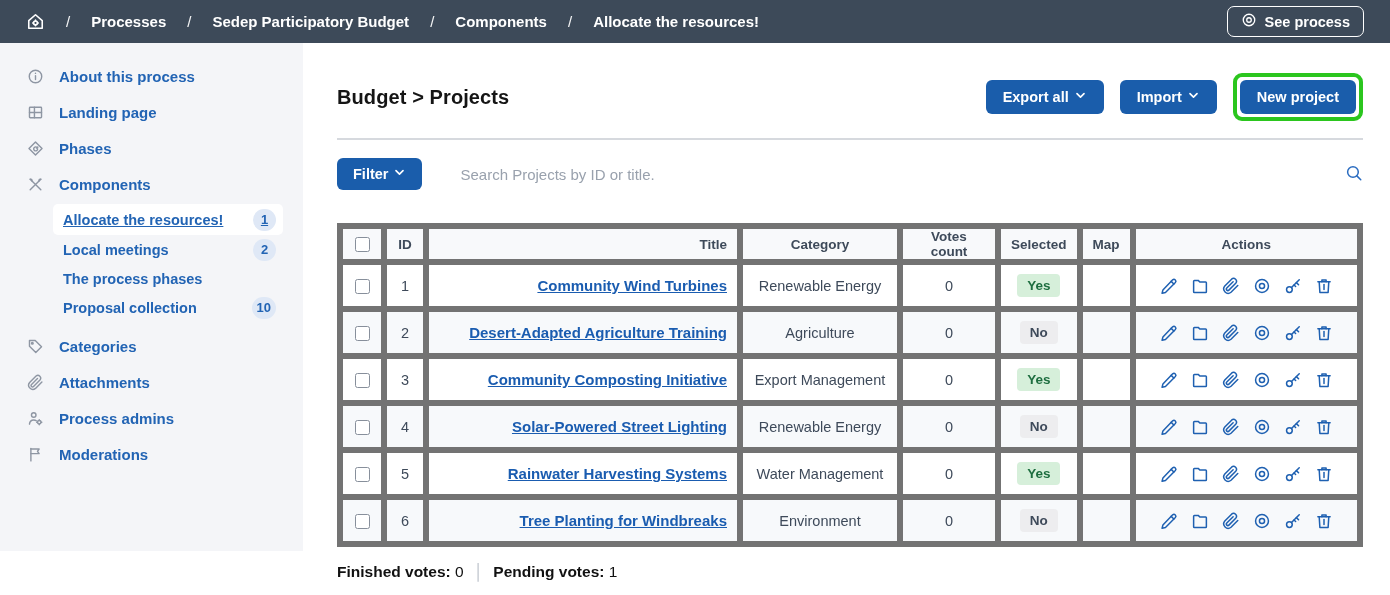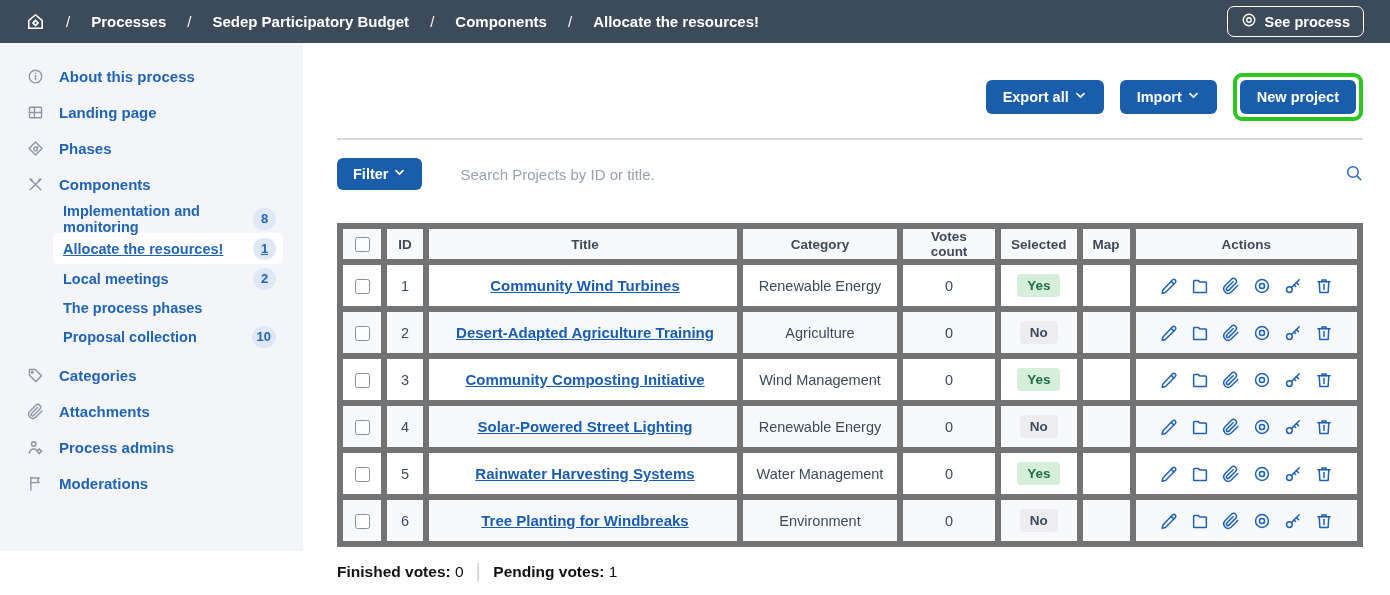"Budget > Projects" h1.page-title { html: none -> <h1>Budget &gt; Projects</h1> }
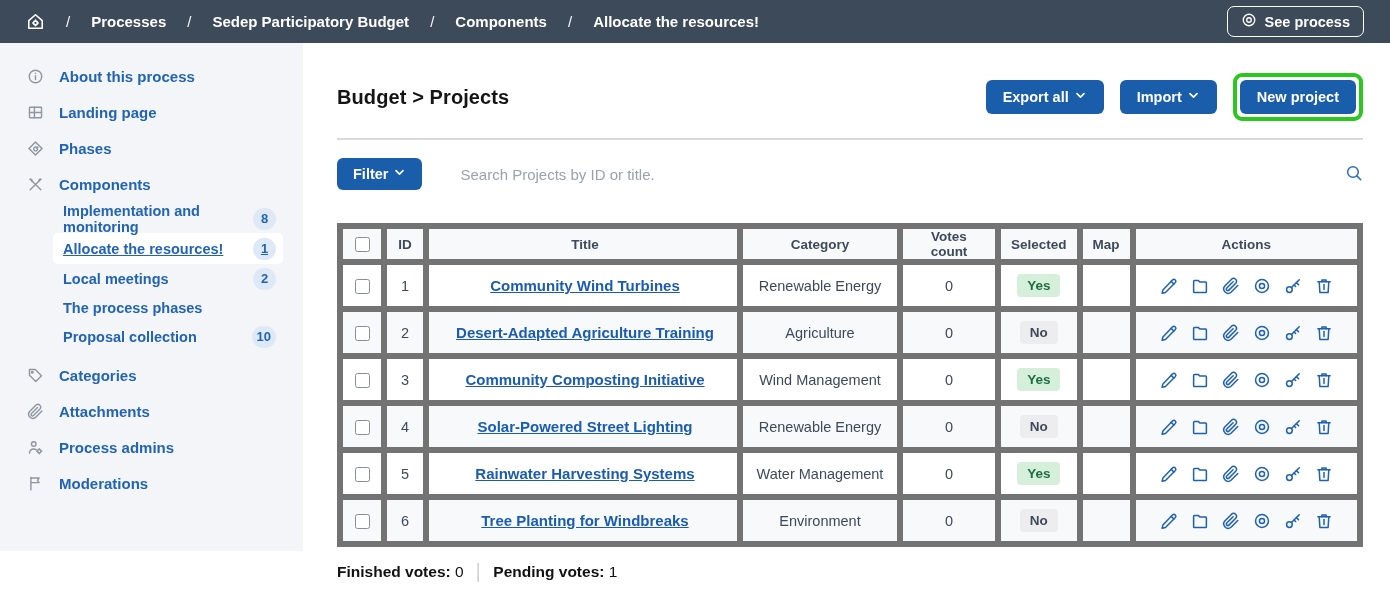"Implementation and monitoring" div.sub-item { html: <div> <span>Implementation and monitoring</span> <span>8</span> </div> -> none }
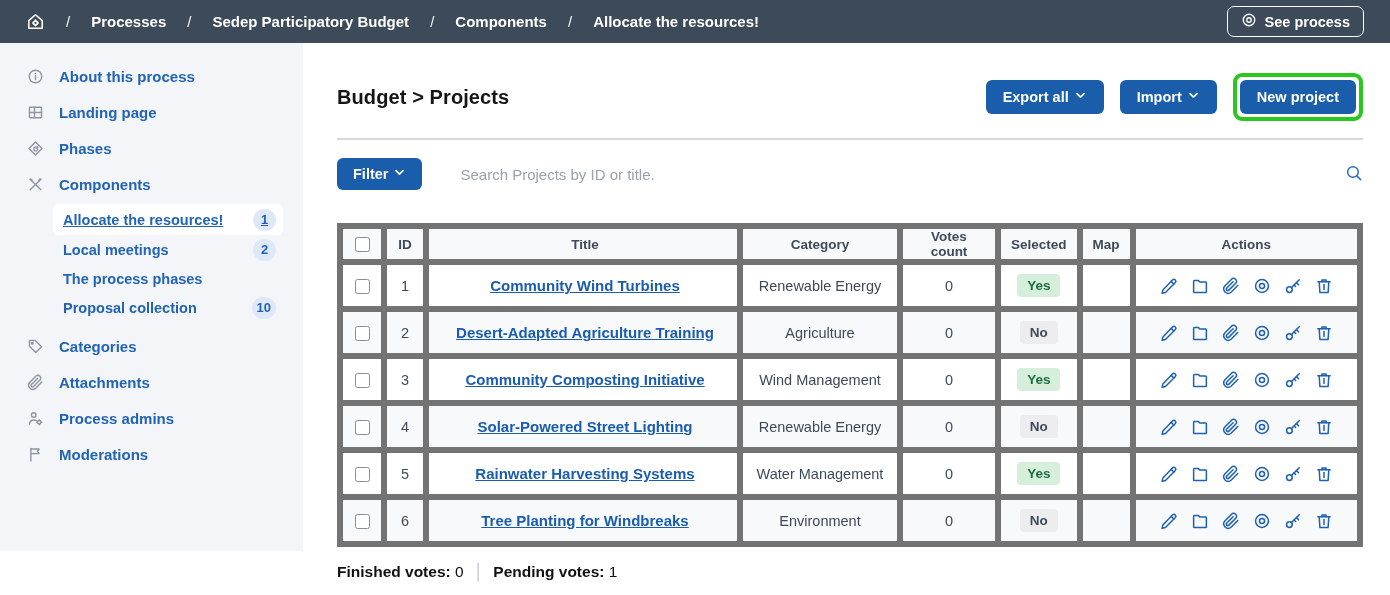"Title" .projects-table th.left,.projects-table td.left { text-align: center -> right }
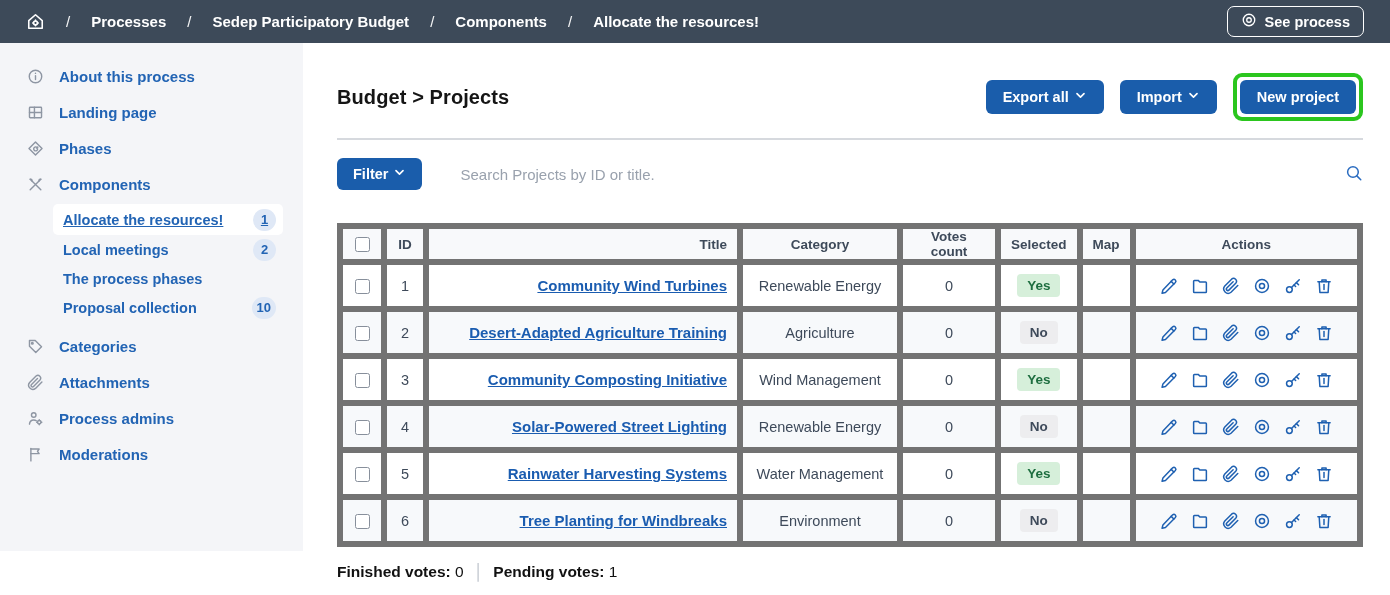"Wind Management" td { text: Wind -> Export }
